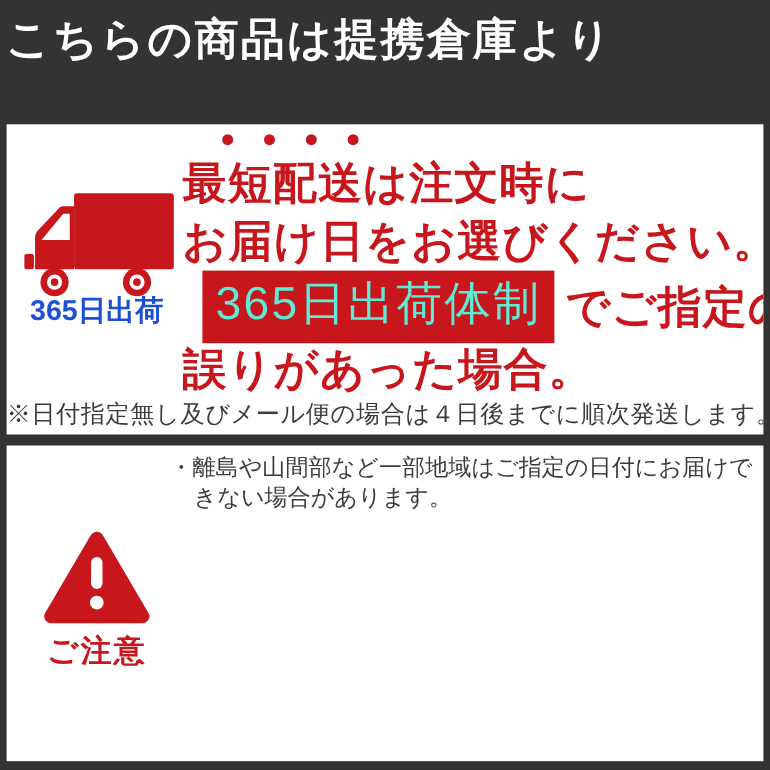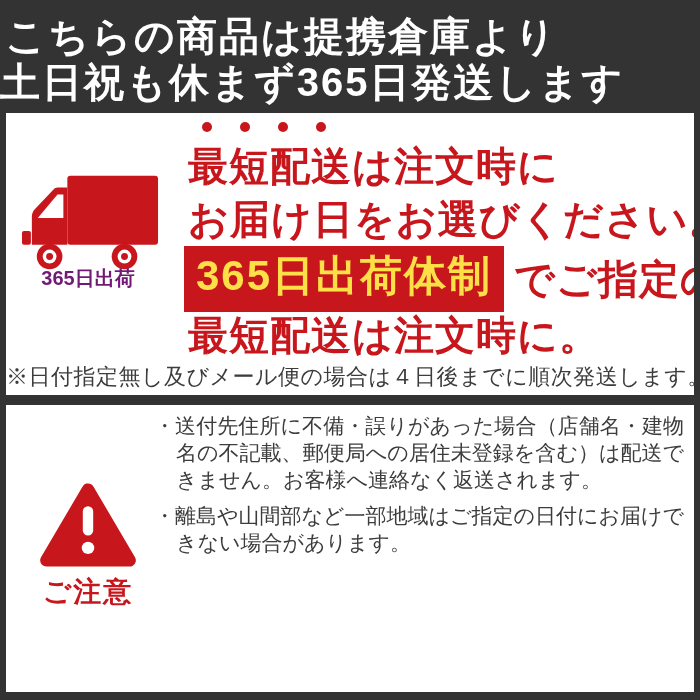"土日祝も休まず365日発送します" div { html: <div>土日祝も休まず365日発送します</div> -> none }
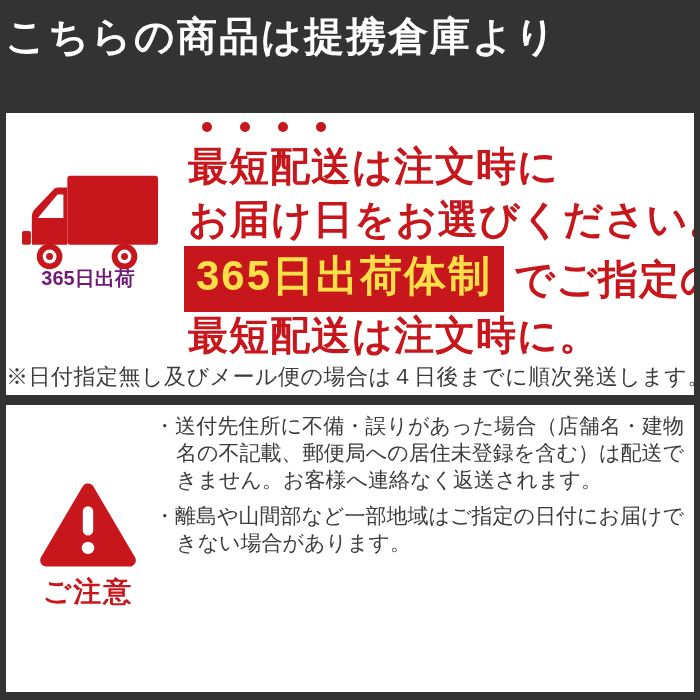"最短配送は注文時に" .red-head { left: 182px -> 160px }
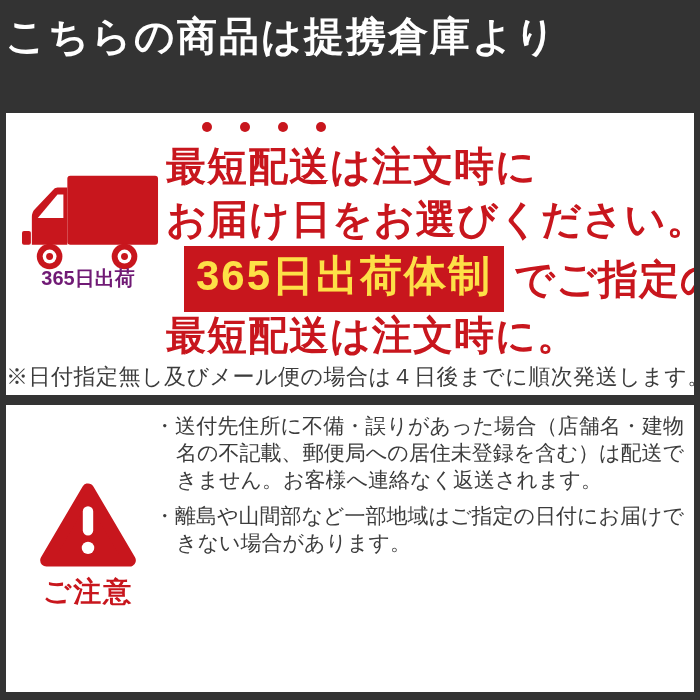"365日出荷" .truck-label { color: #701a75 -> #1d4ed8; font-size: 20px -> 26px }
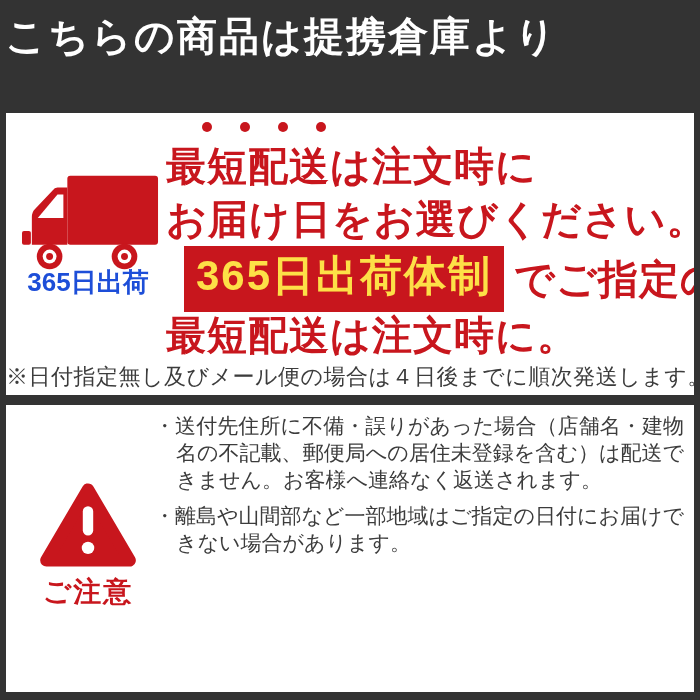"365日出荷体制" .hbox { color: #fde047 -> #5eead4; font-weight: bold -> normal }
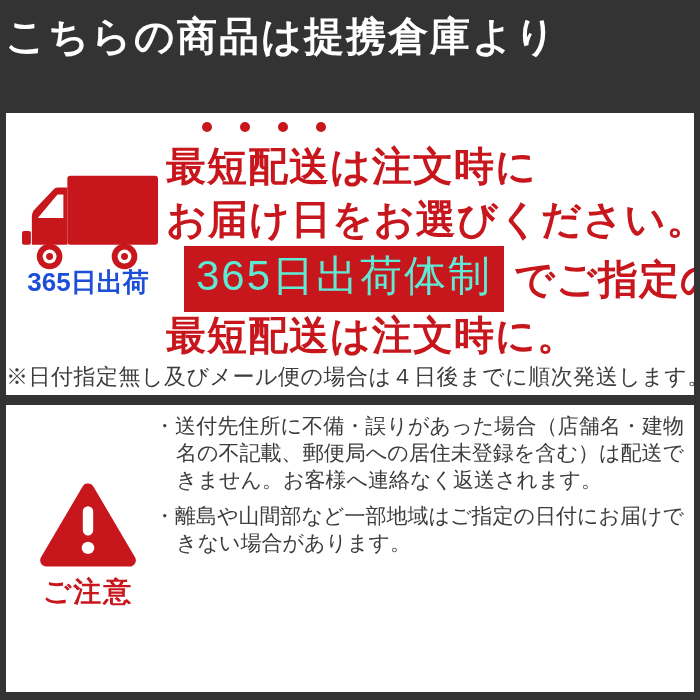"最短配送は注文時に。" div.red-head { text: 最短配送は注文時に -> 誤りがあった場合 }
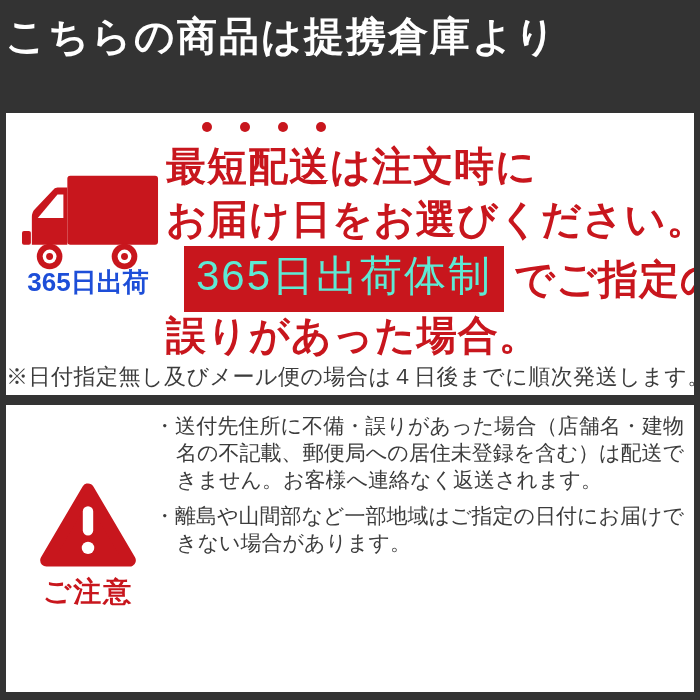"・送付先住所に不備・誤りがあった場合（店舗名・建物名の不記載、郵便局への居住未登" div.bullet { html: <div><span>・</span><span>送付先住所に不備・誤りがあった場合（店舗名・建物名の不記載、郵便局への居住未登録を含む）は配送できません。お客様へ連絡なく返送されます。</span></div> -> none }
